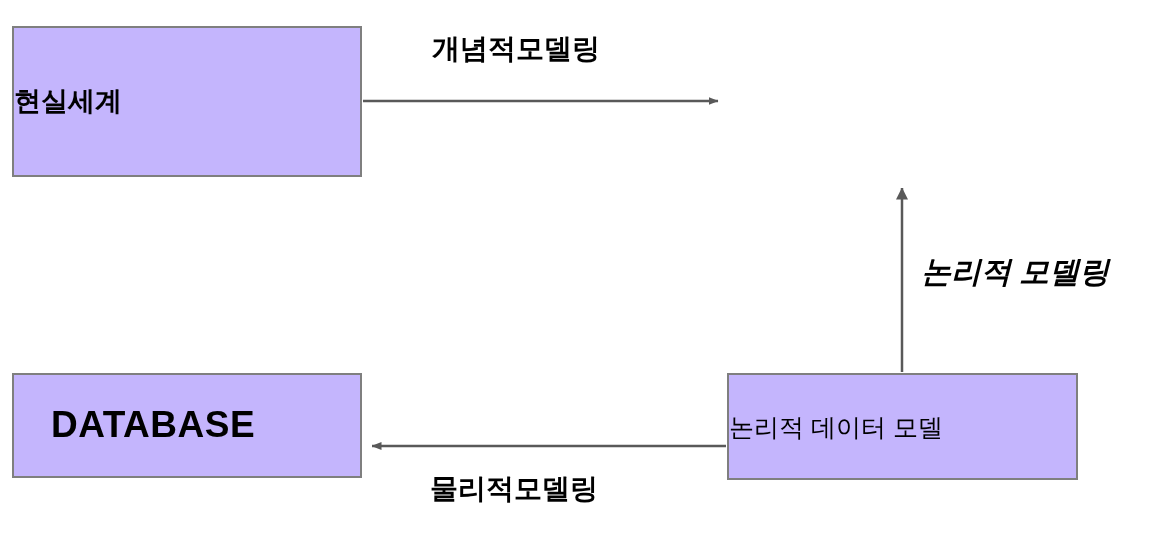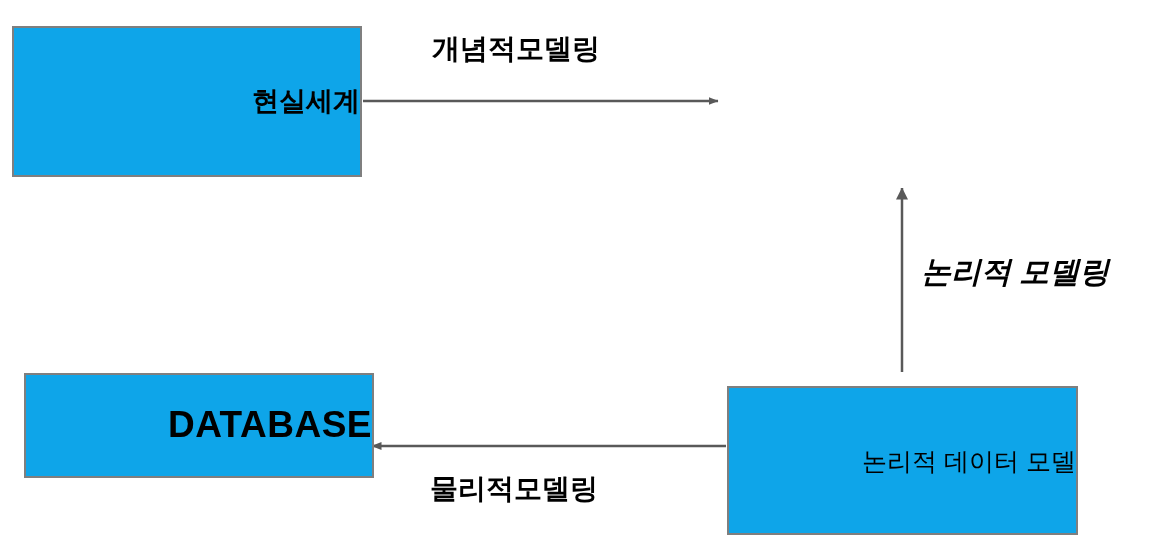"현실세계" .node { background: #0ea5e9 -> #c4b5fd; justify-content: flex-end -> flex-start }
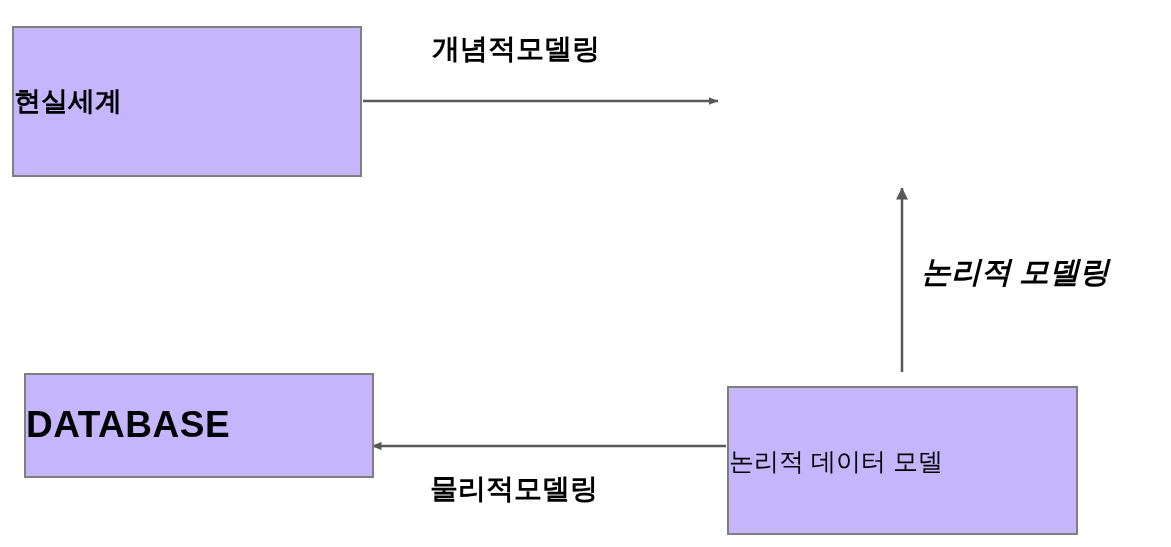"DATABASE" #node-database { left: 24px -> 12px; padding-left: none -> 37px }
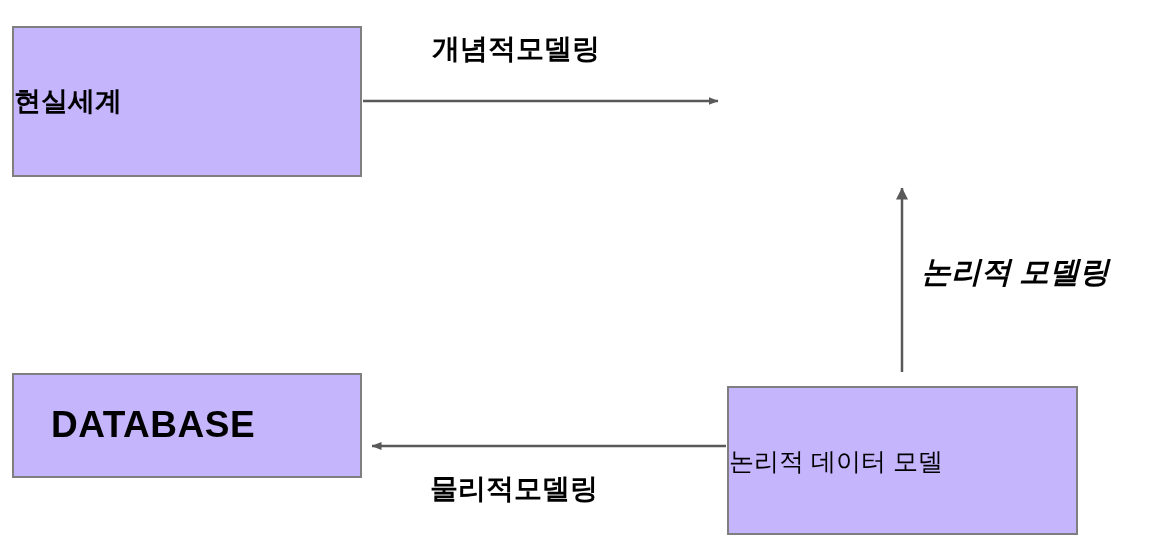"논리적 데이터 모델" #node-logical { height: 149px -> 107px; top: 386px -> 373px }
